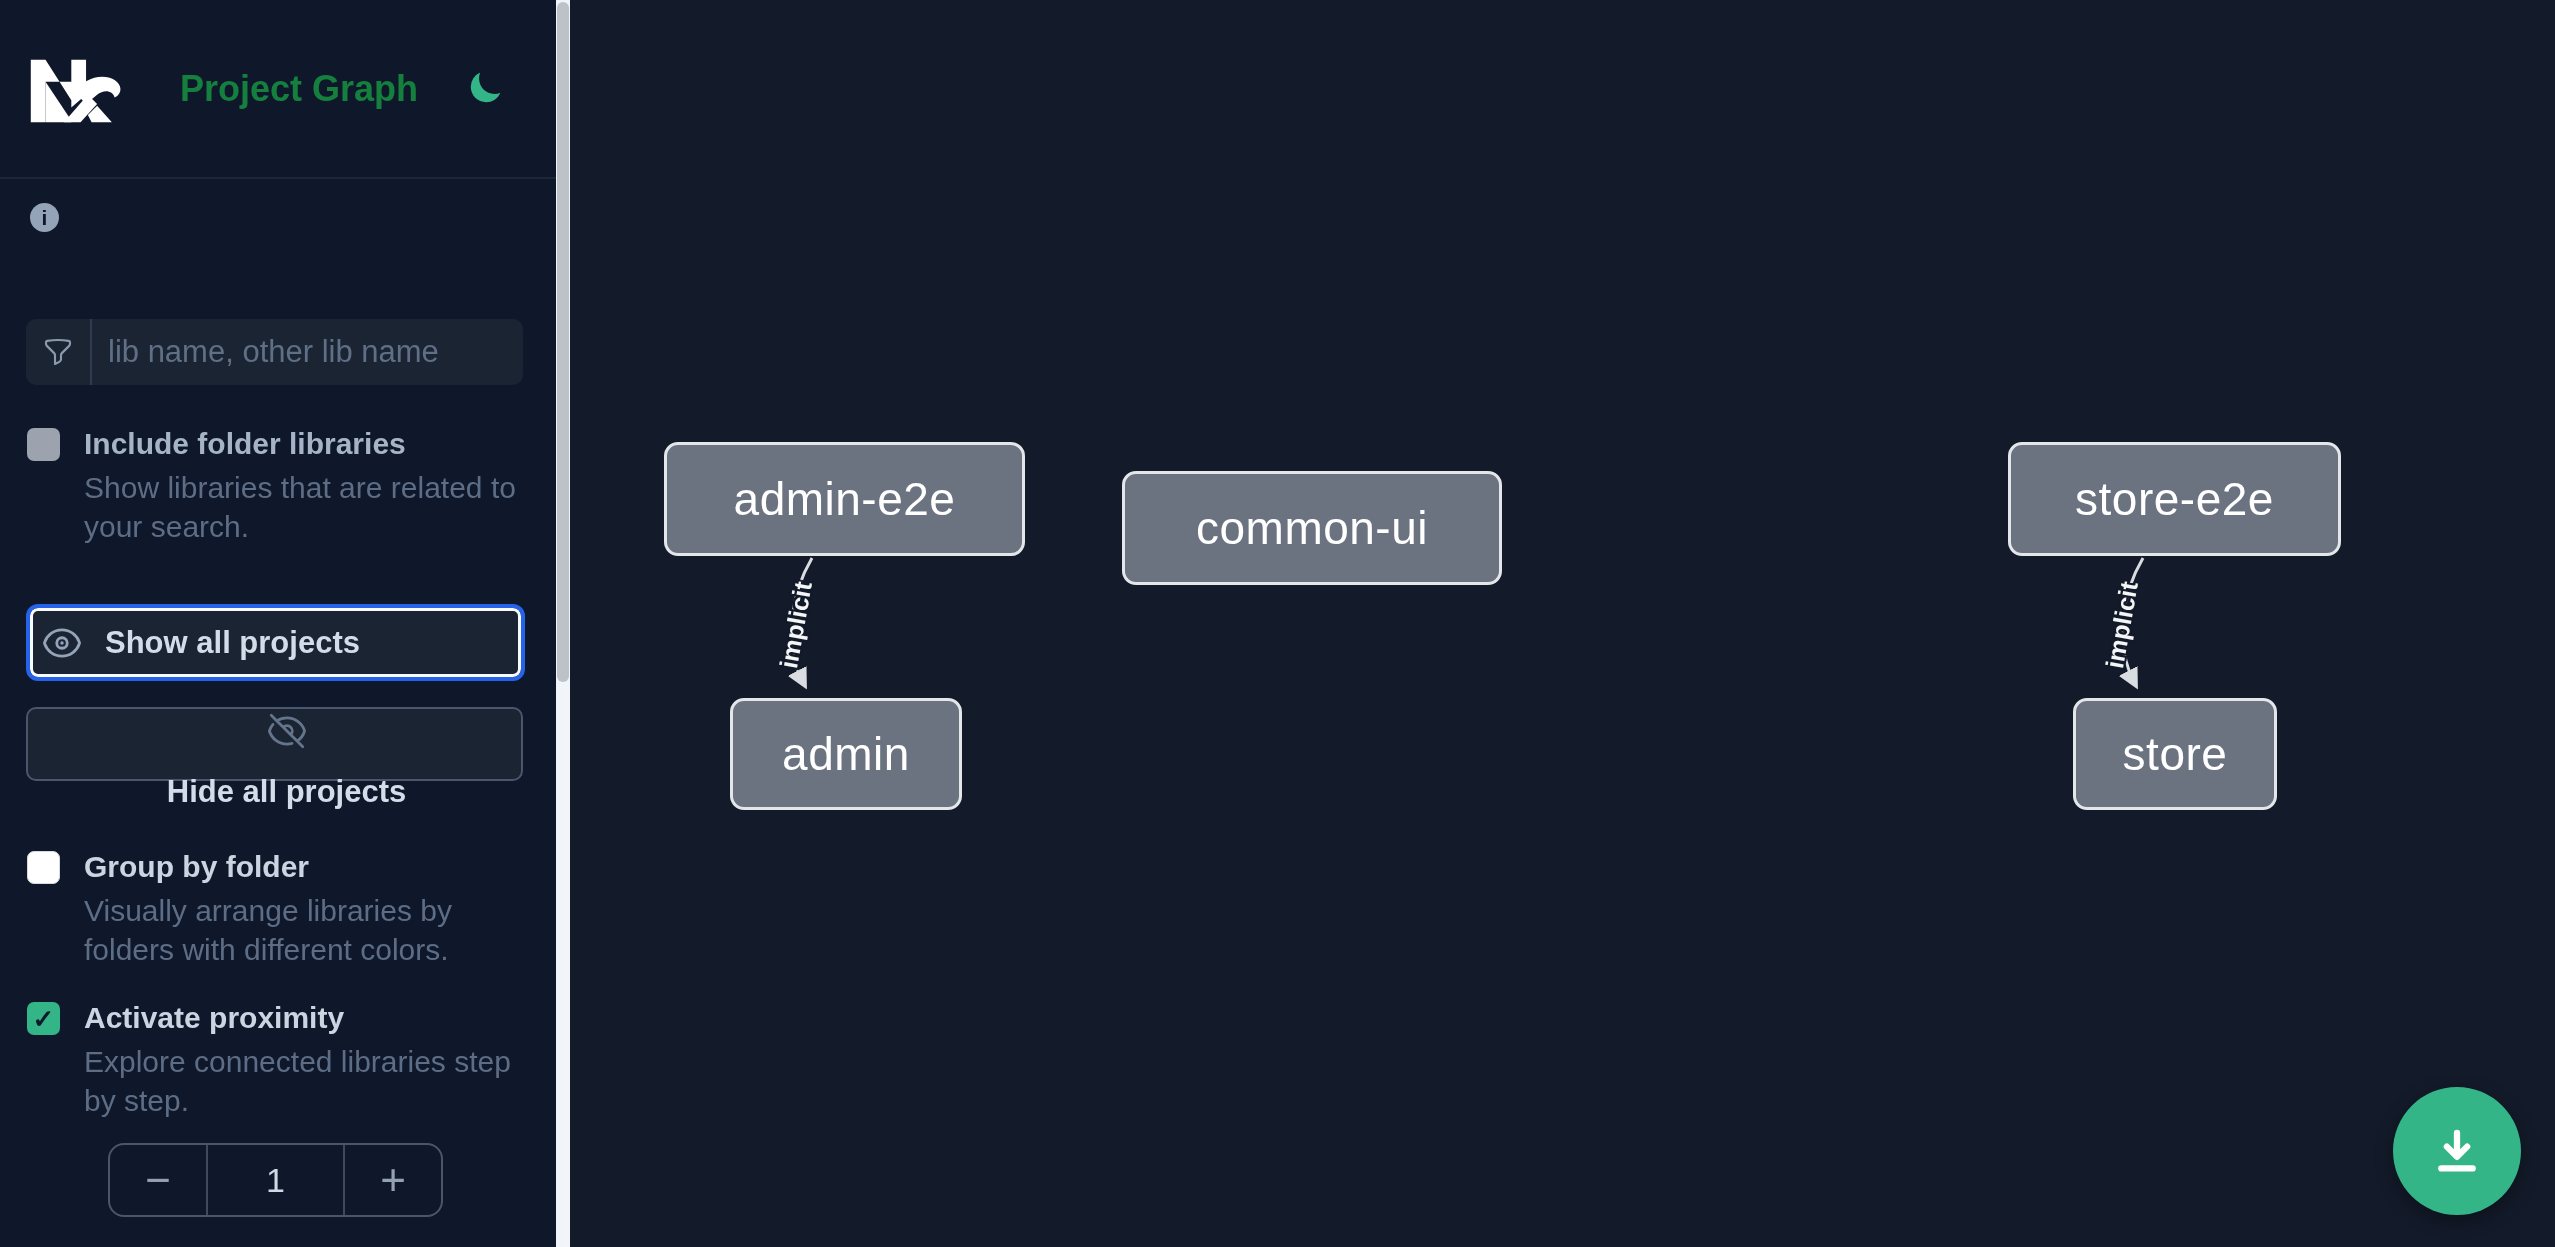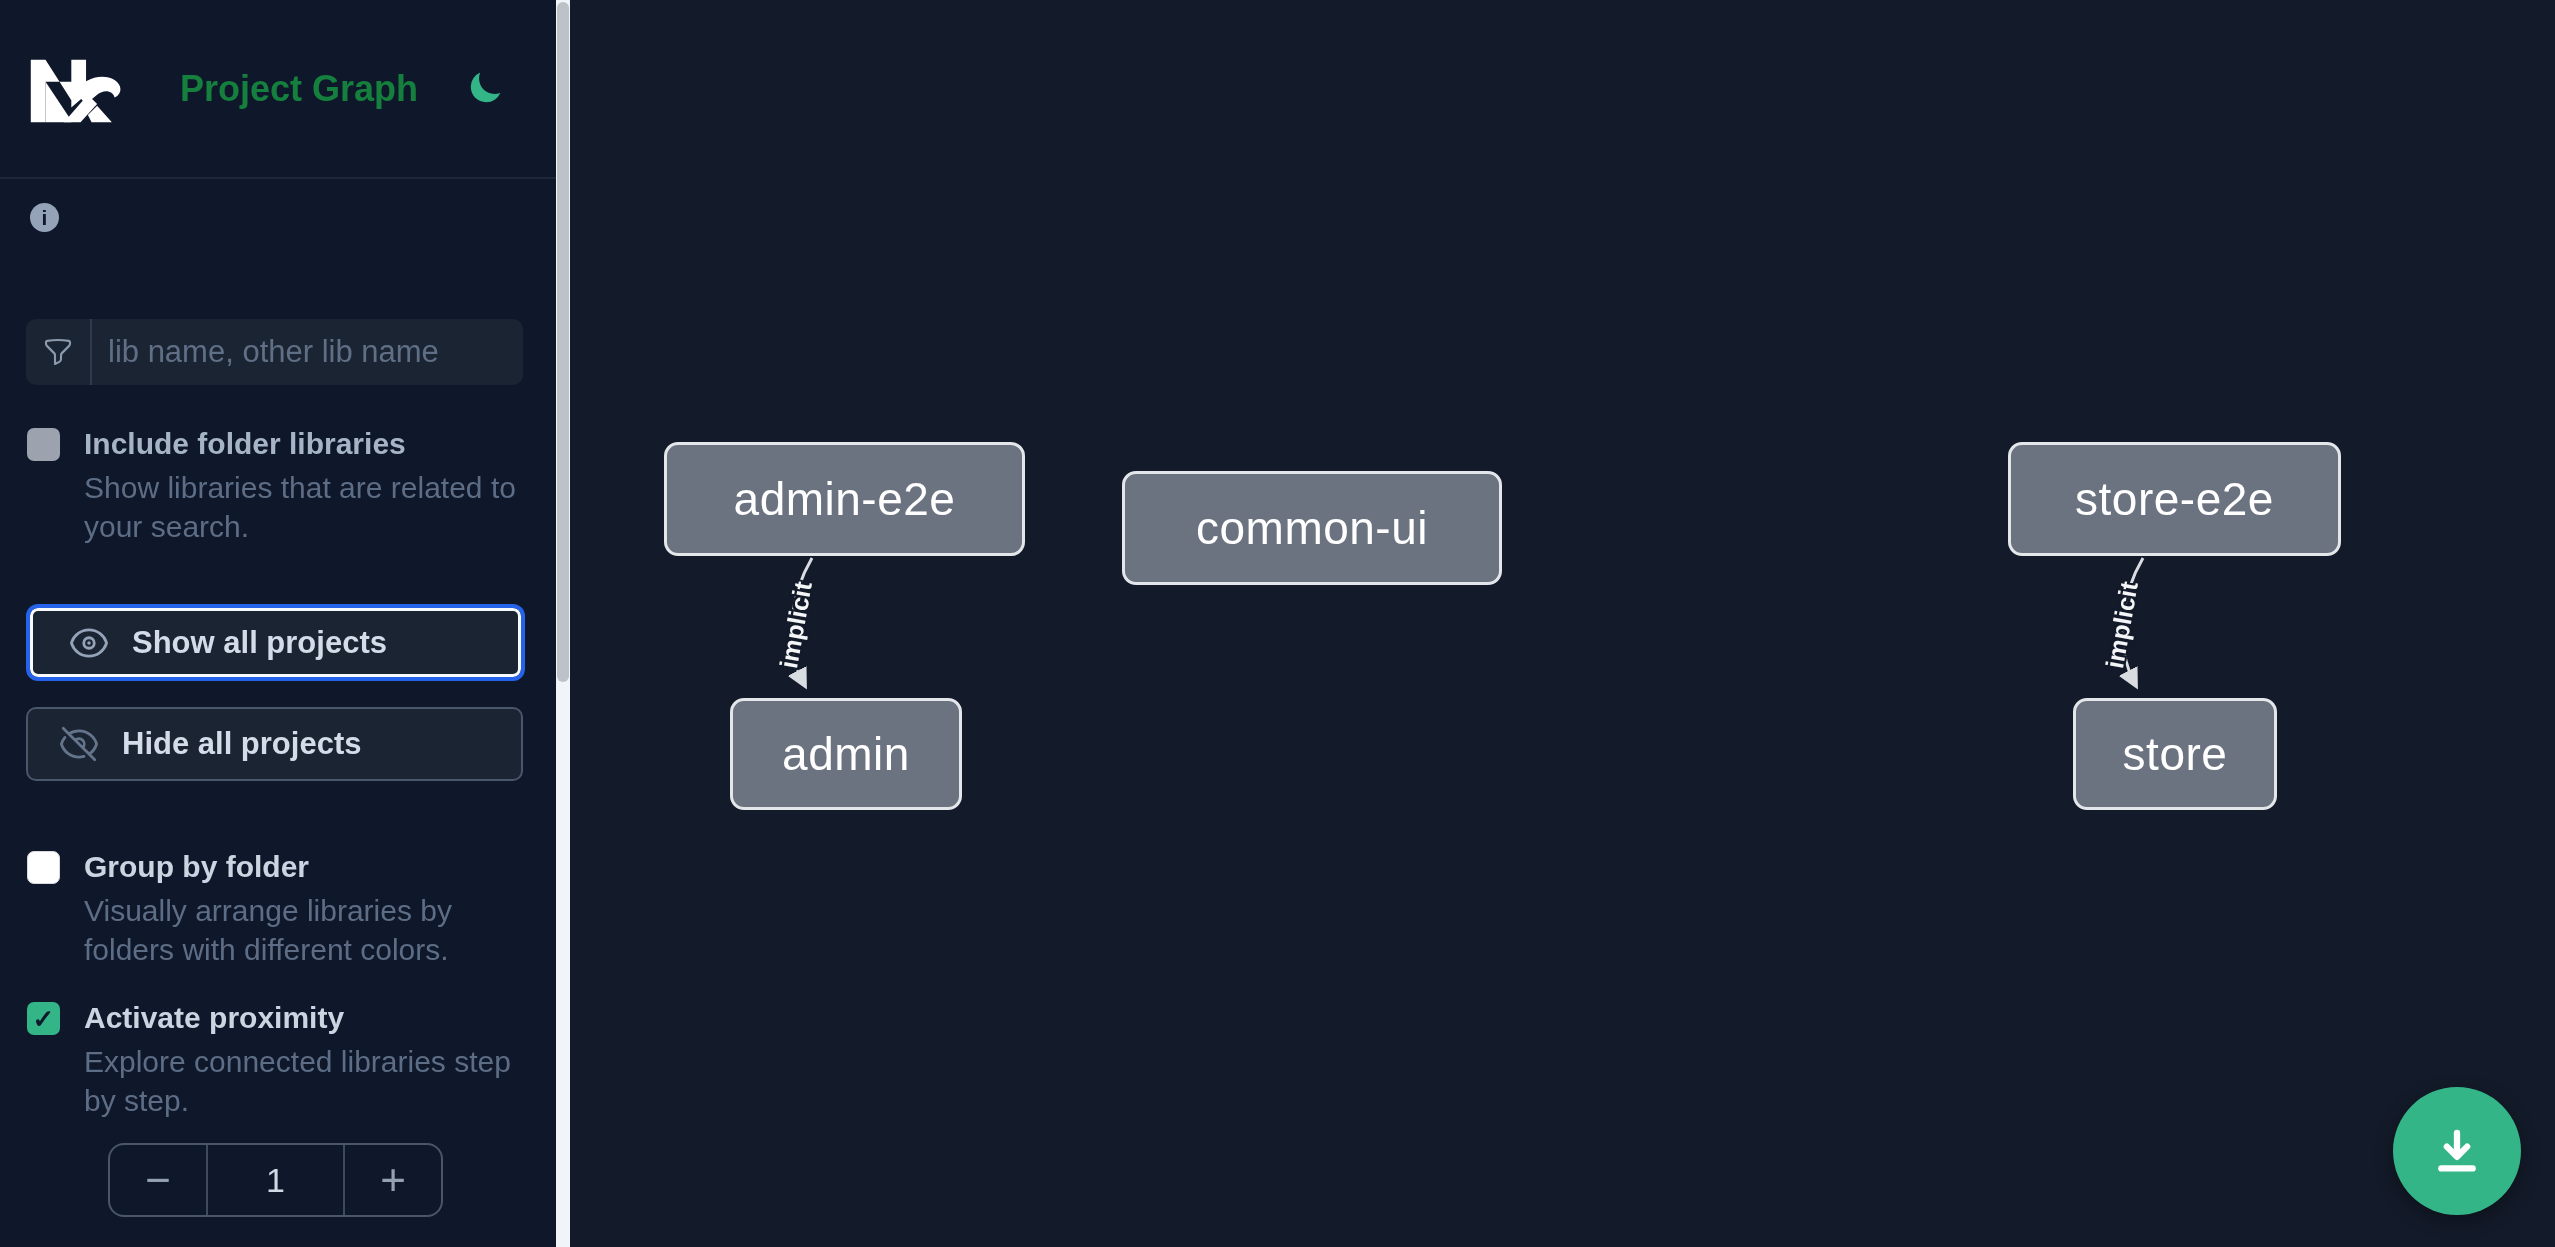"Show all projects" .btn-show { padding-left: 38px -> 11px }
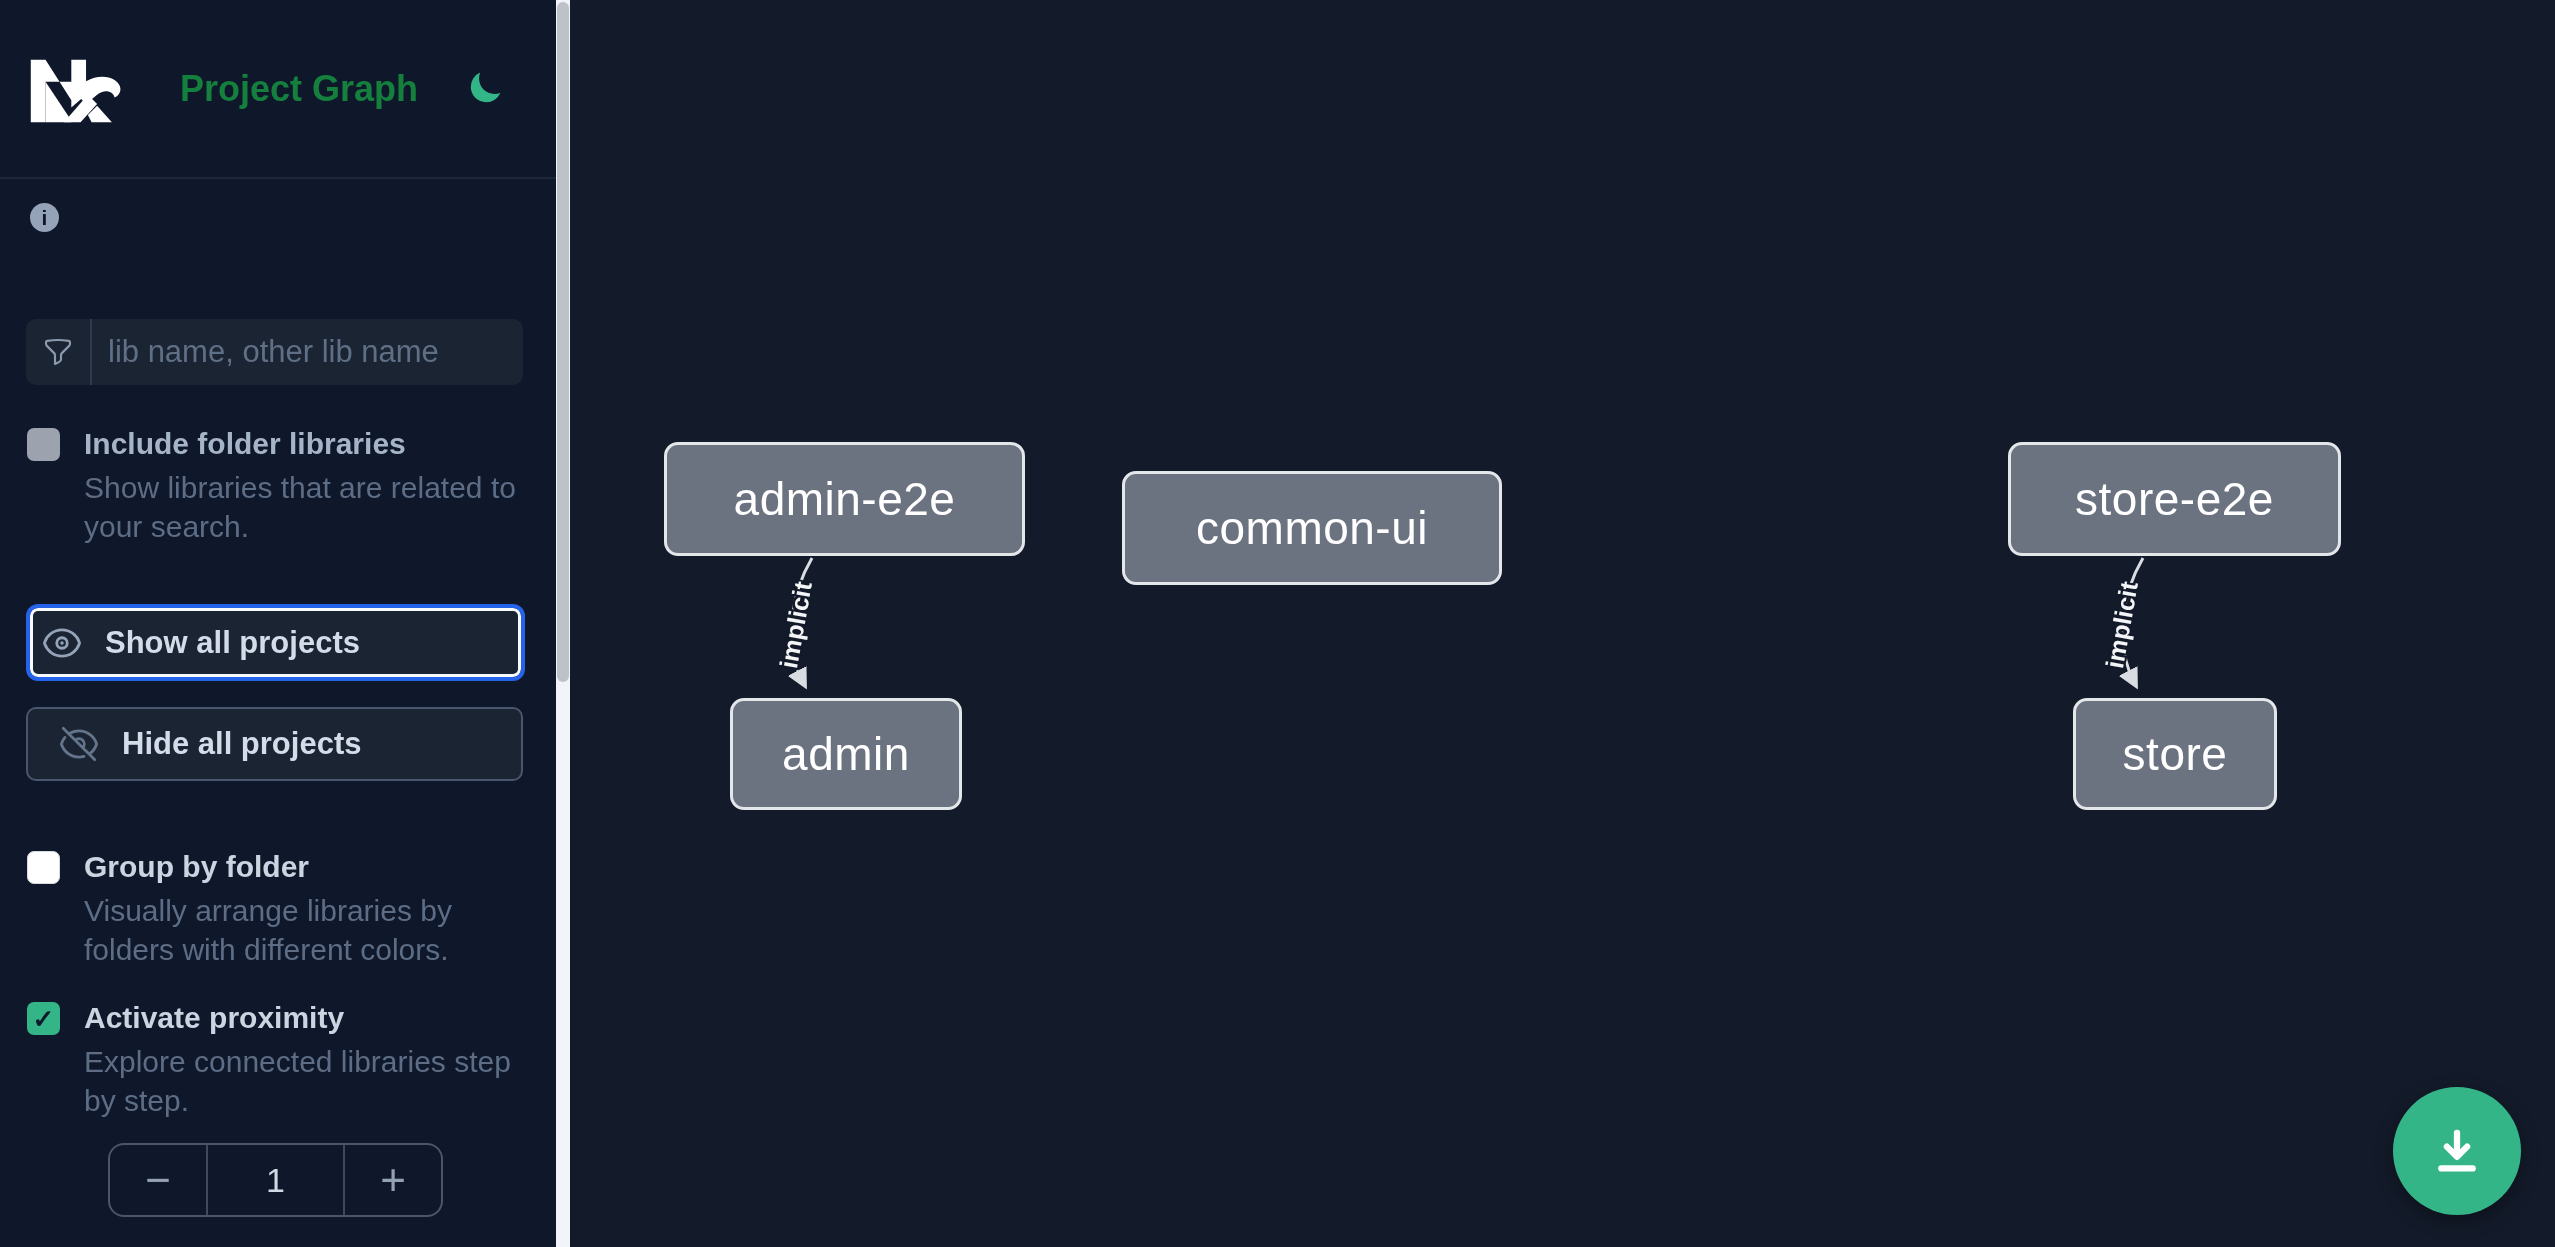"Hide all projects" .btn-hide { flex-direction: none -> column }
